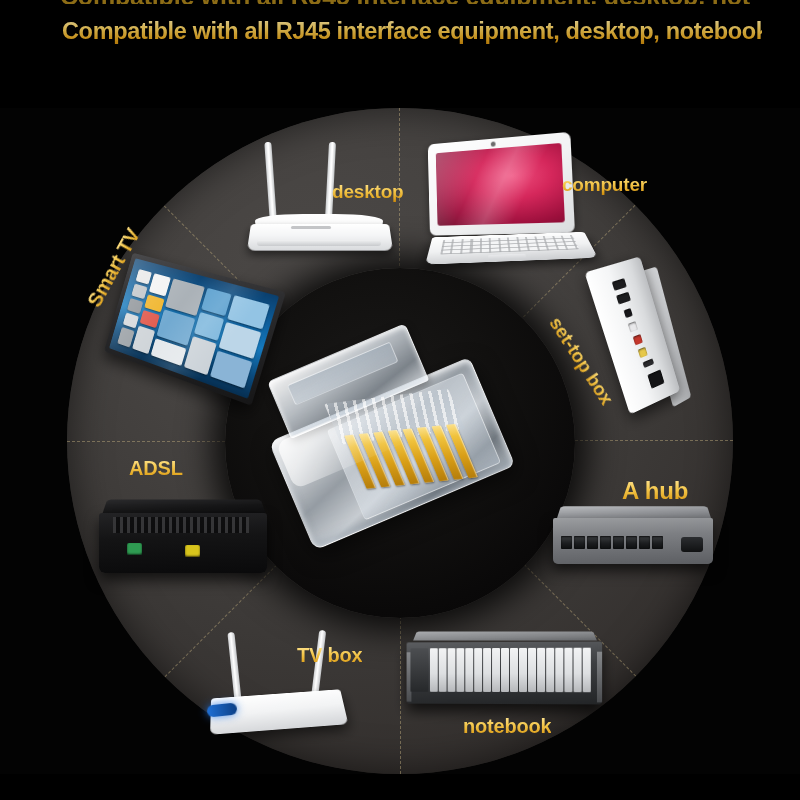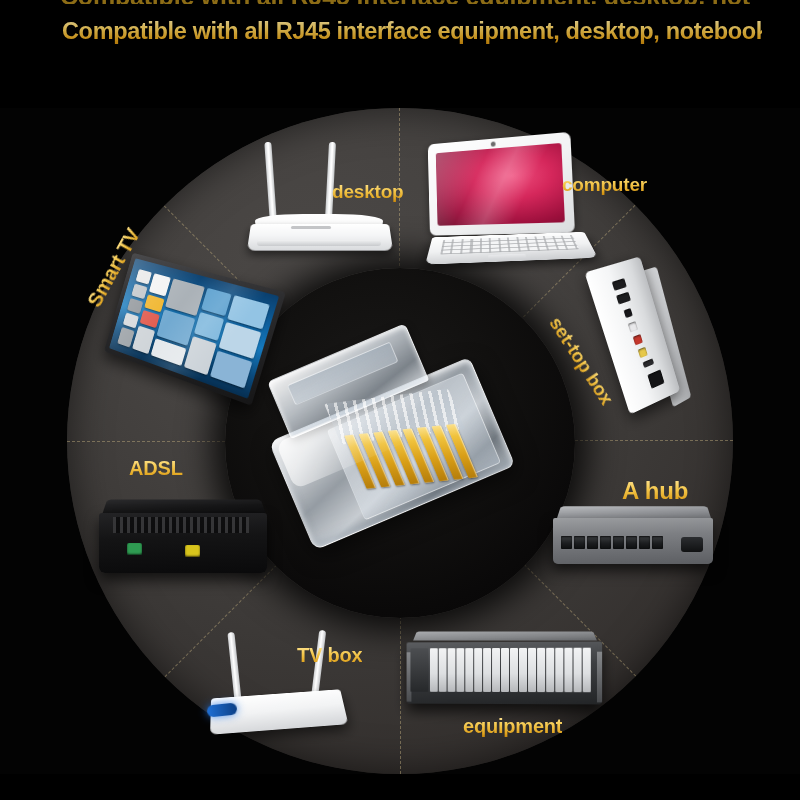"equipment" div.label { text: equipment -> notebook }
